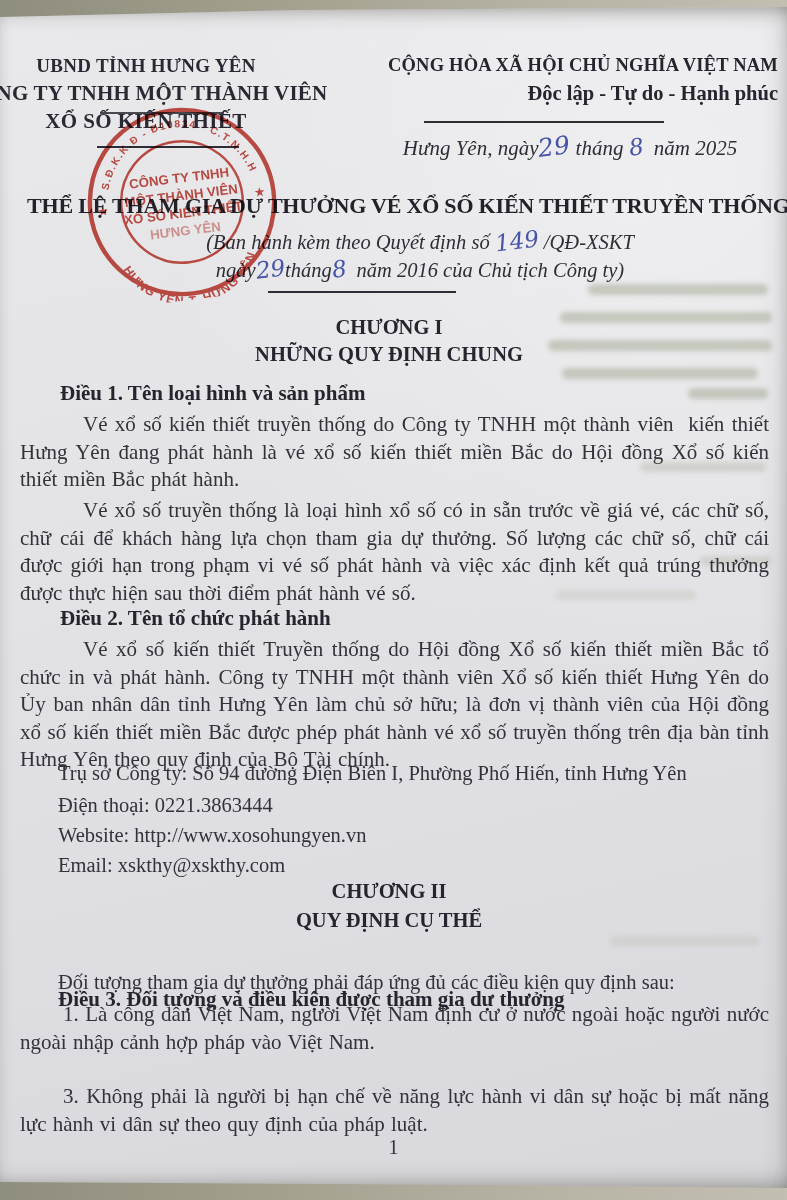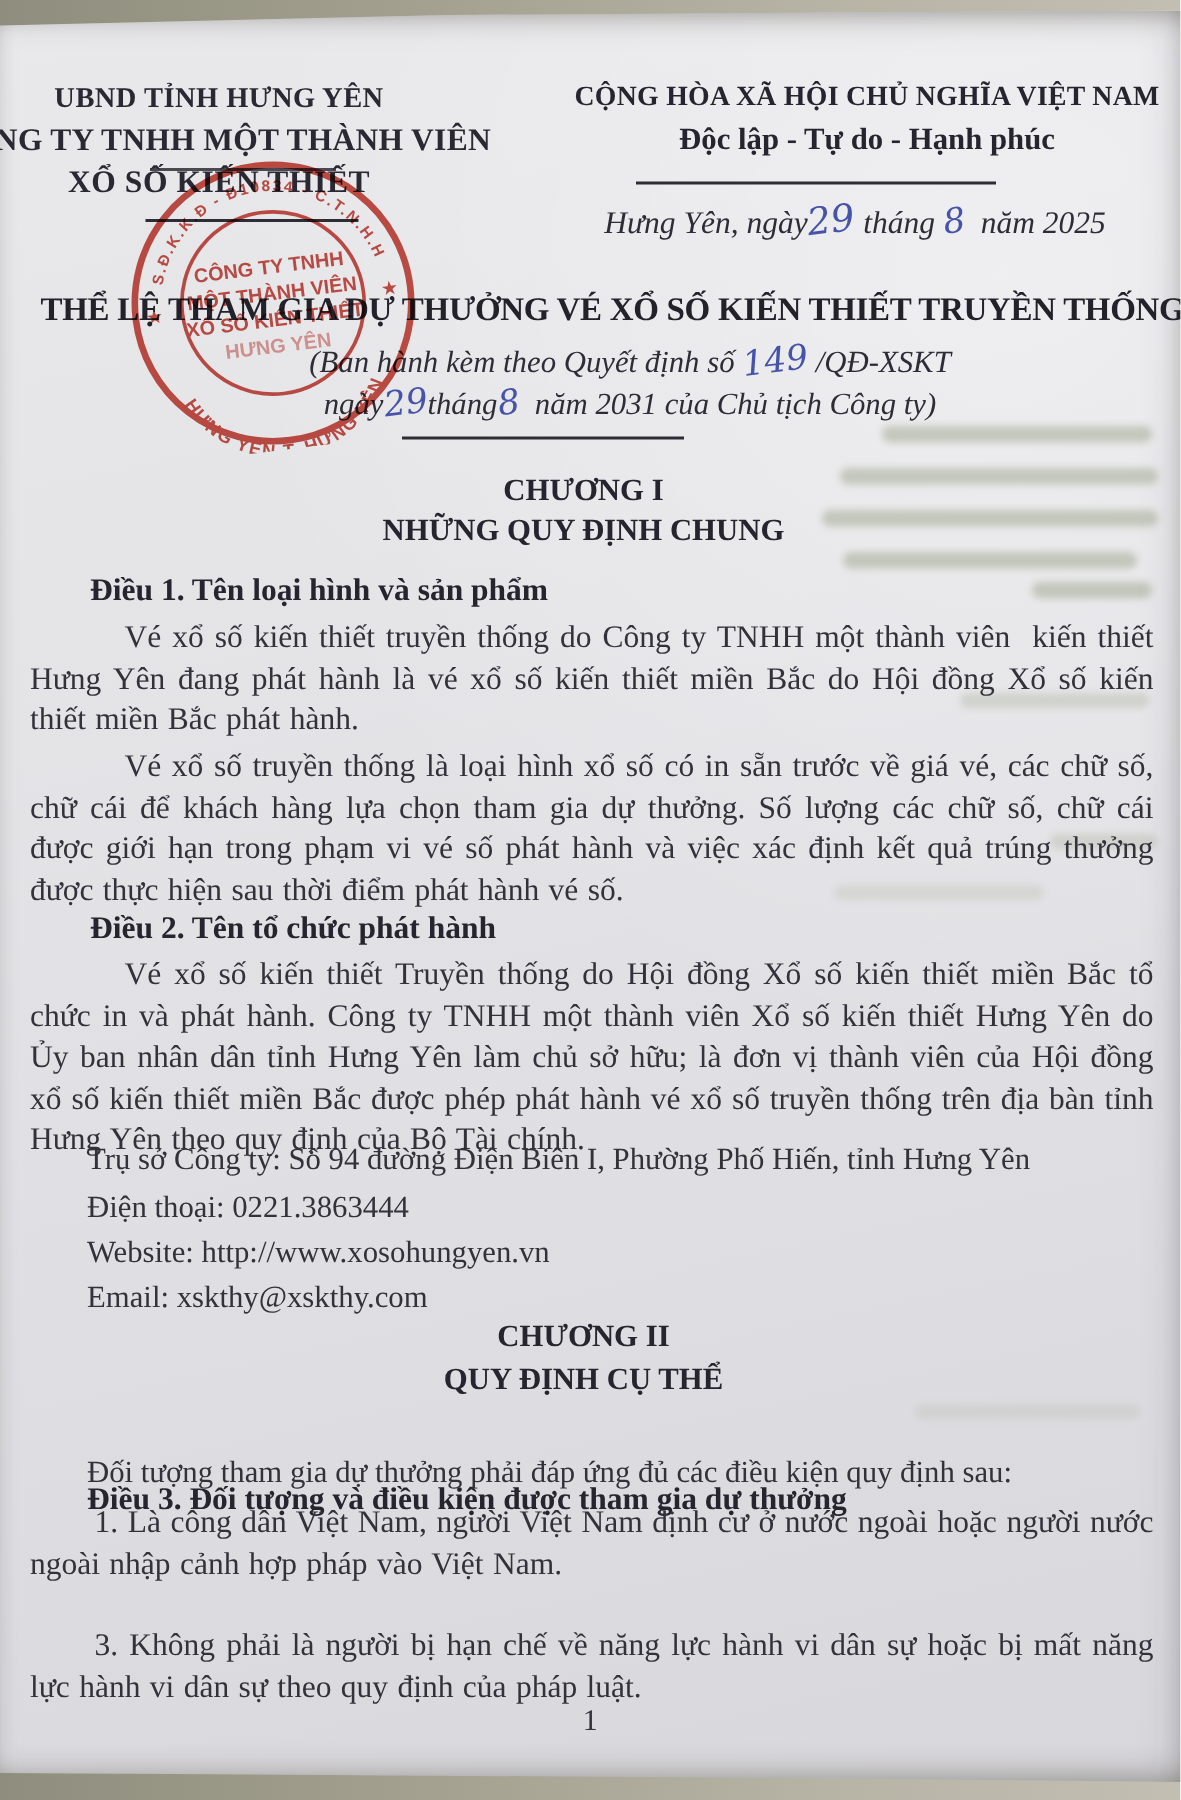"CỘNG HÒA XÃ HỘI CHỦ" .hdr-right { text-align: center -> right }
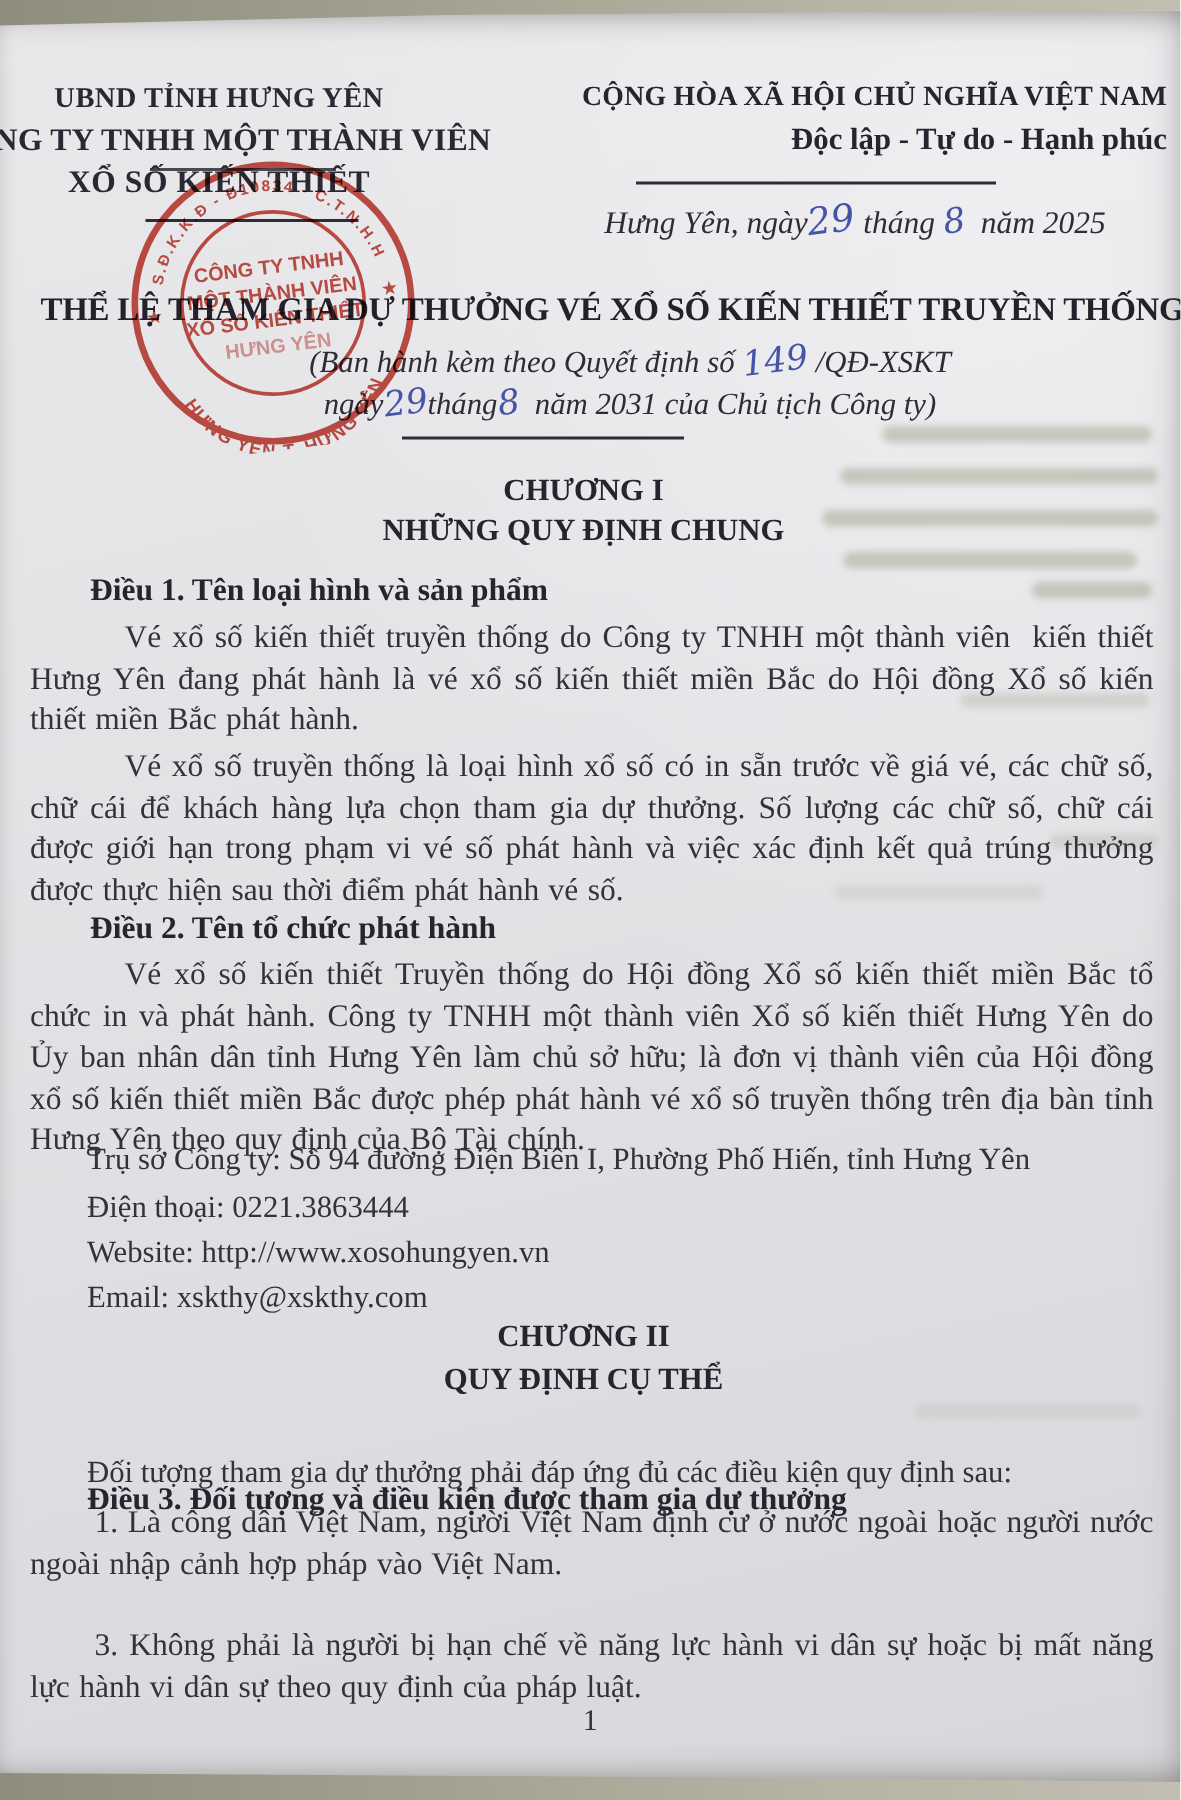"năm 2031 của Chủ tịch" span { text: 2031 -> 2016 }
